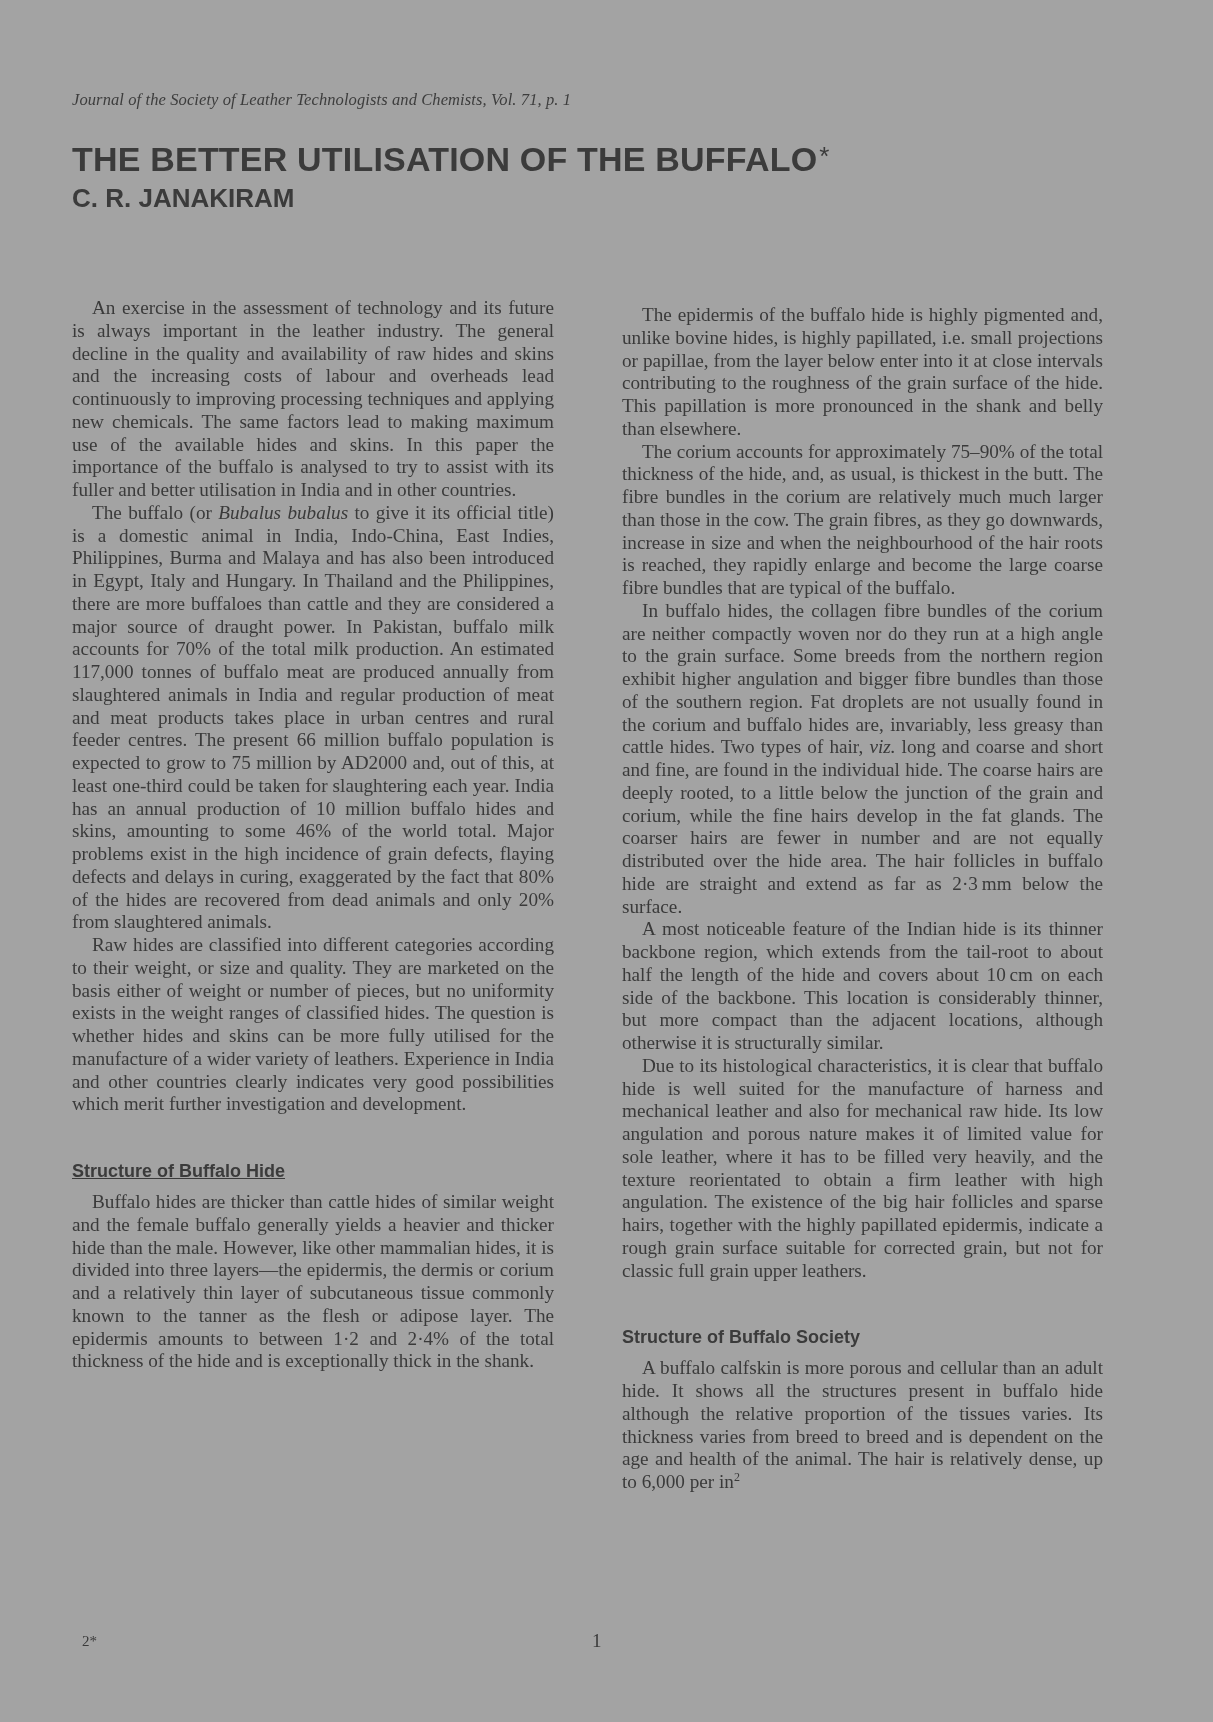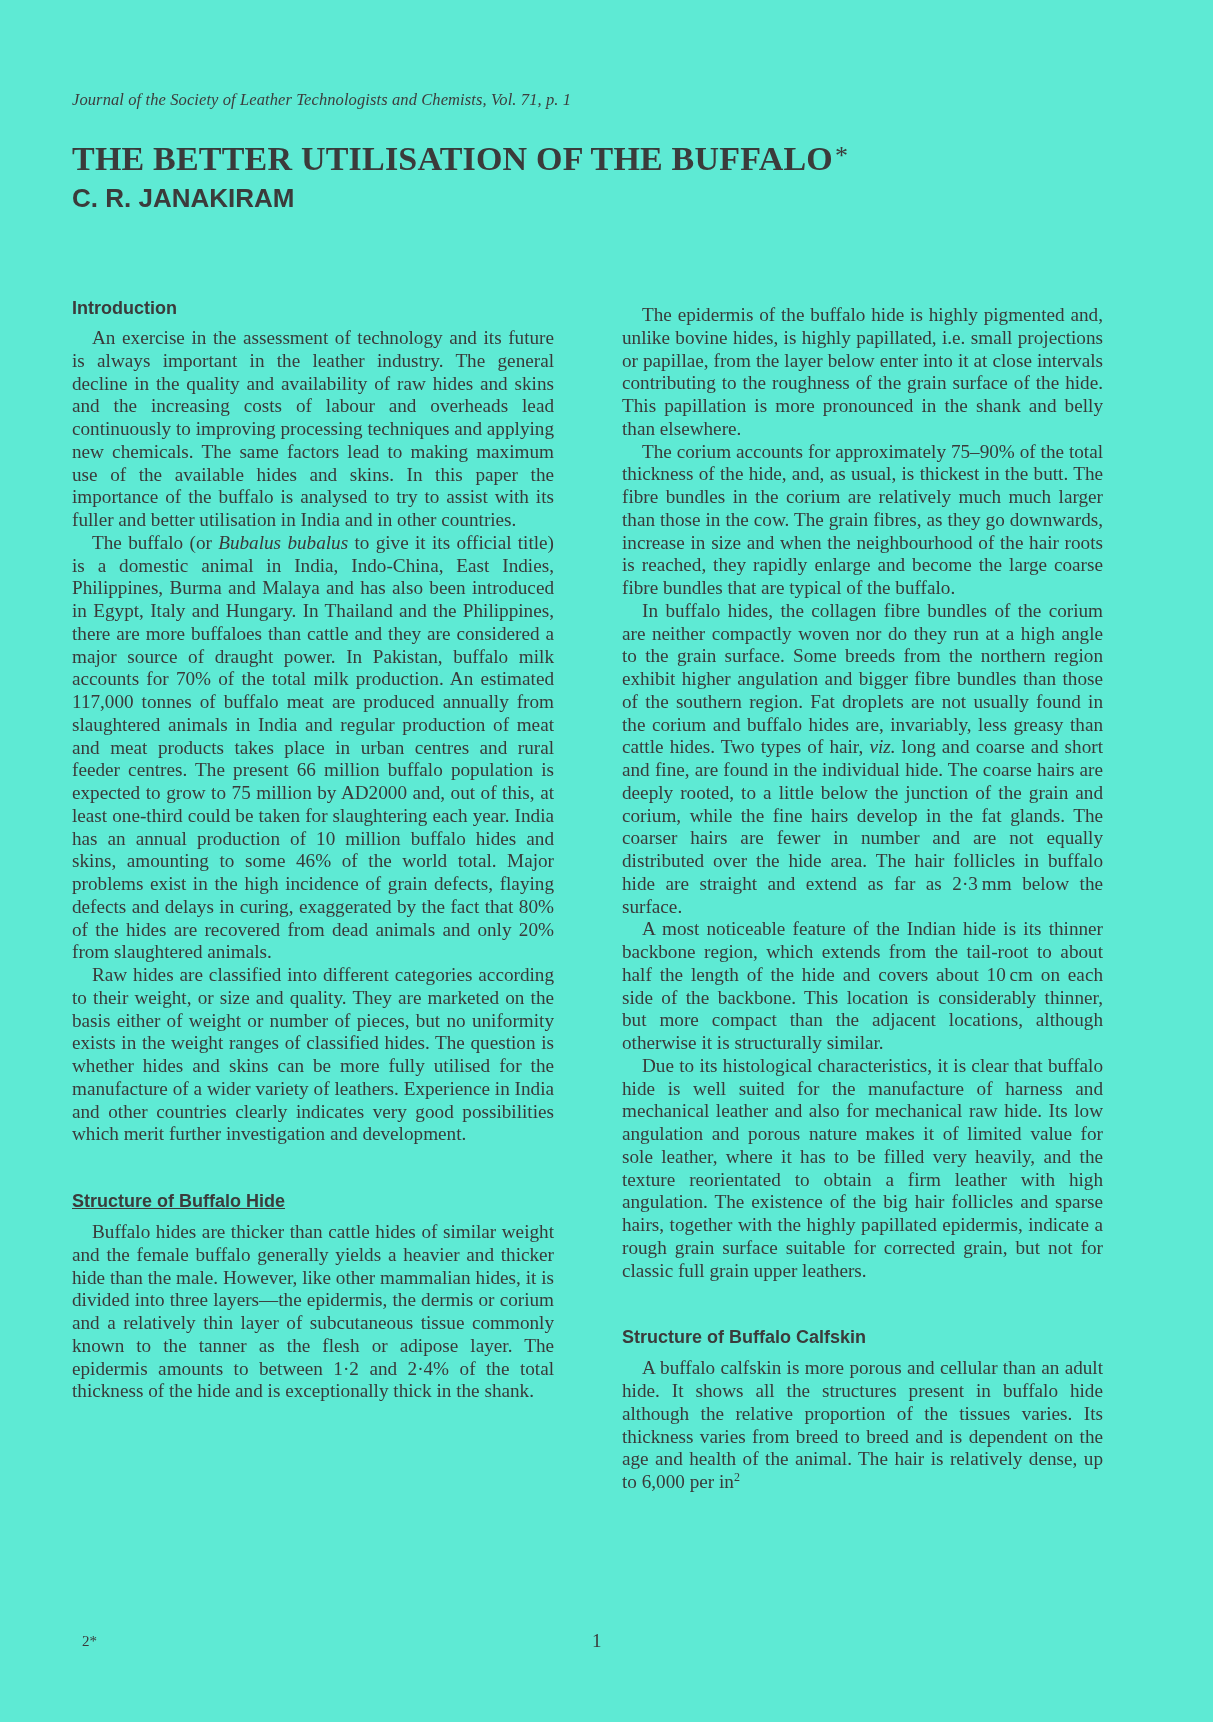"Journal of the Society of" .page { background: #5eead4 -> #a3a3a3 }
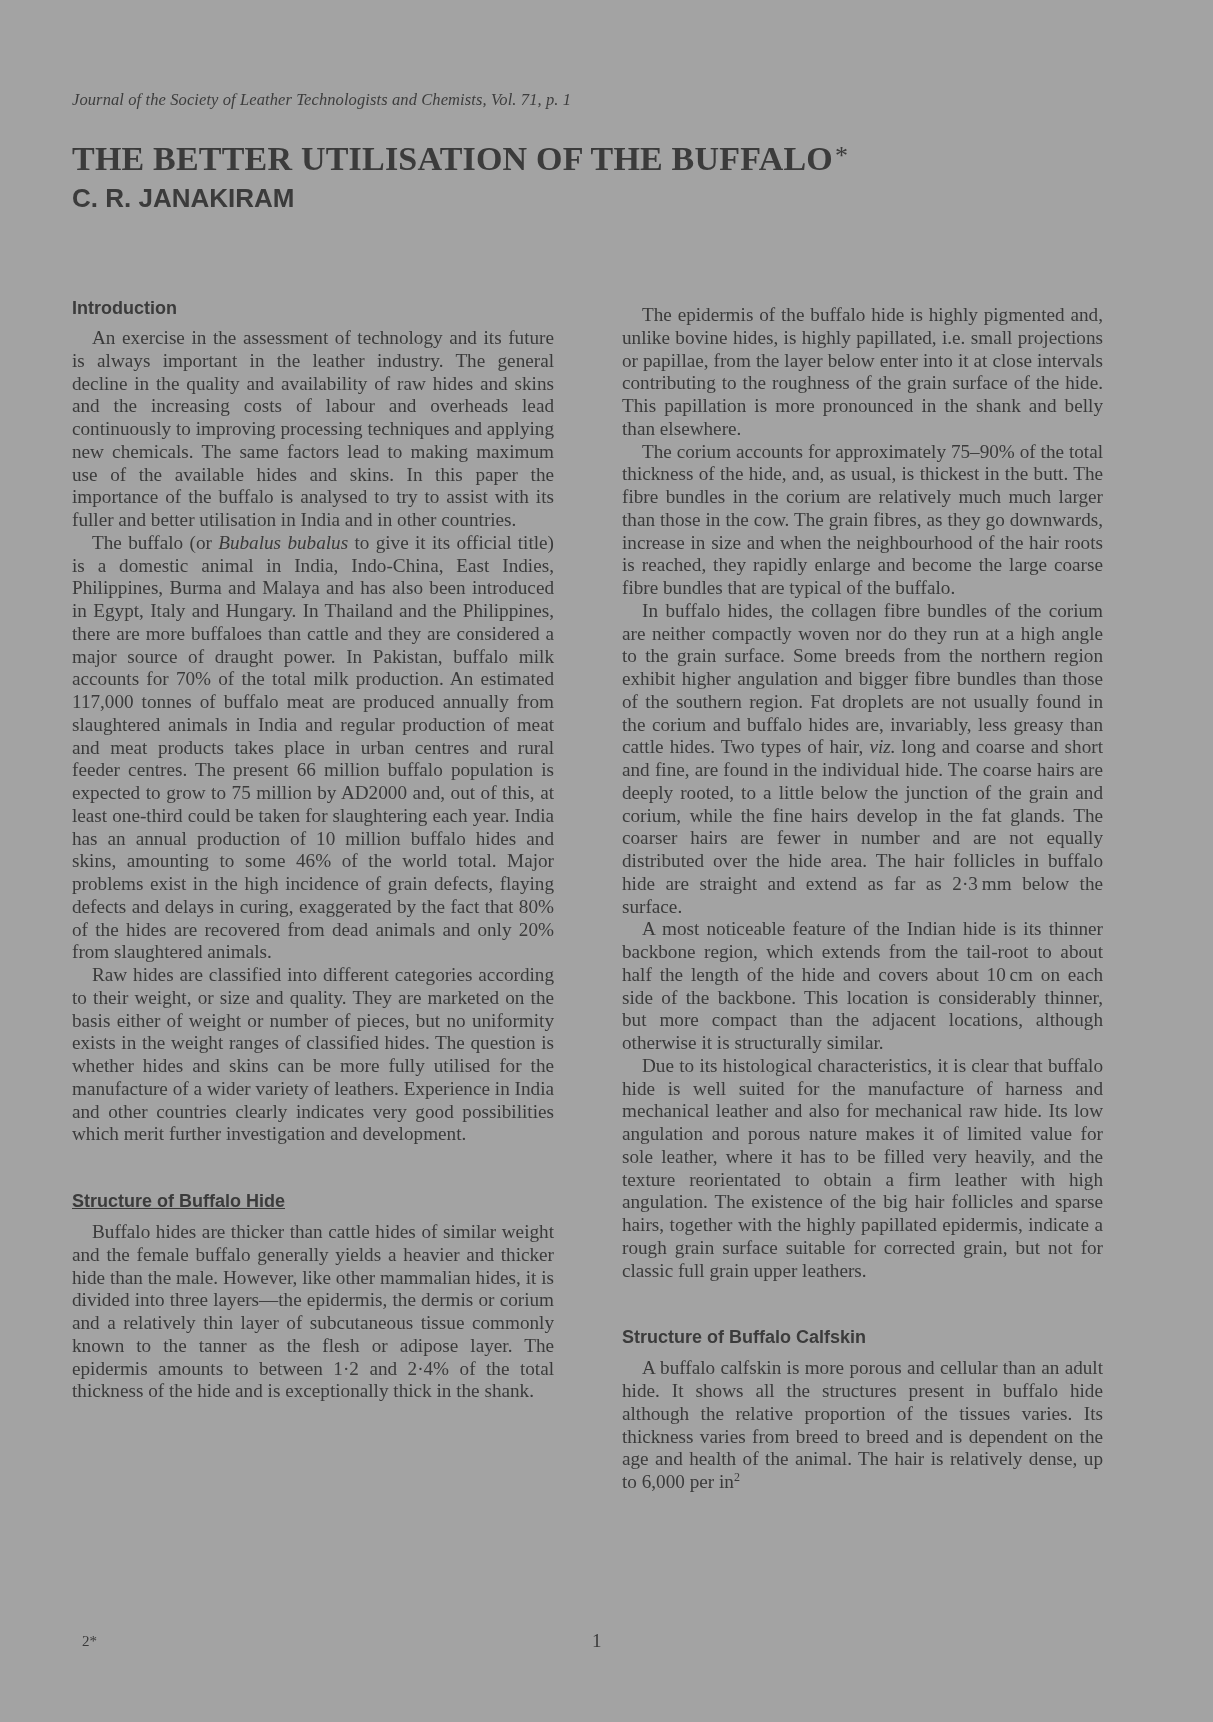"THE BETTER UTILISATION OF THE" .title { font-family: Liberation Serif, serif -> Liberation Sans, sans-serif }
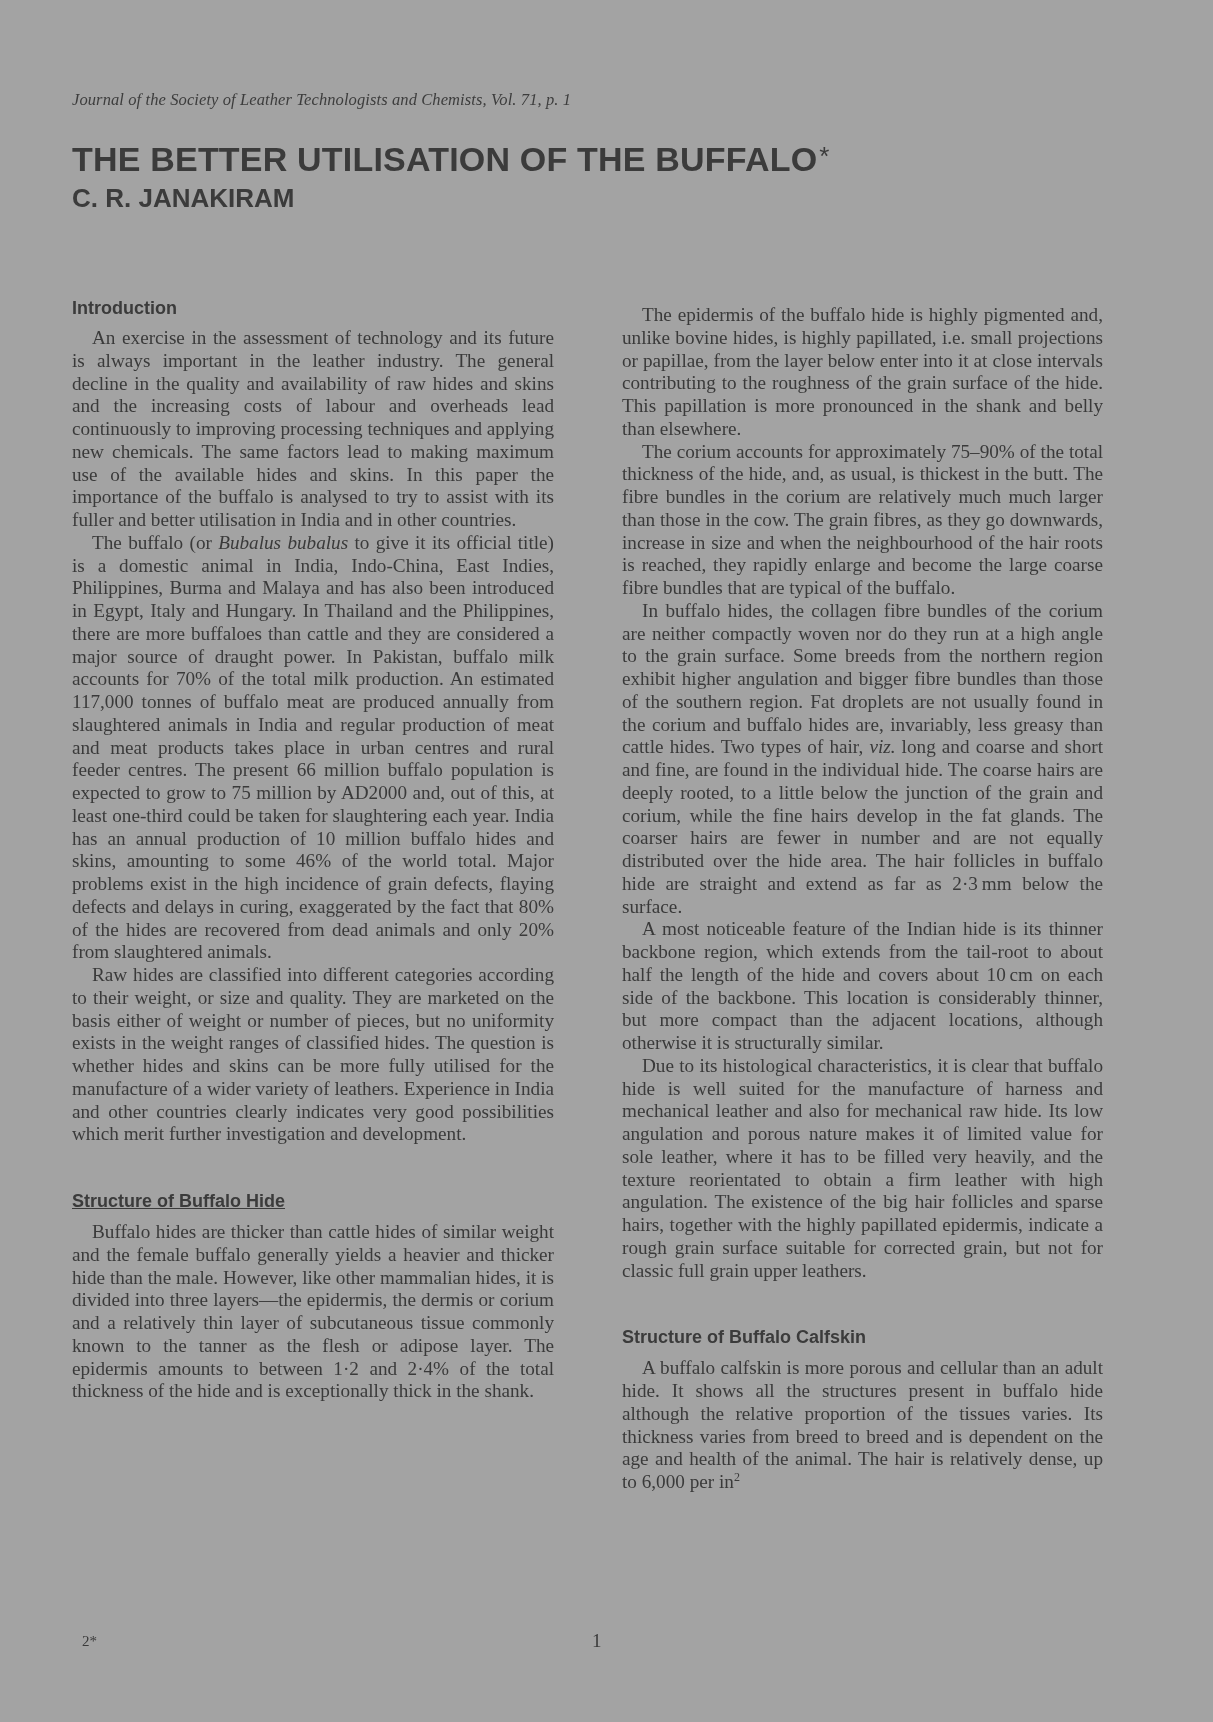"Introduction" div.h { html: <div>Introduction</div> -> none }
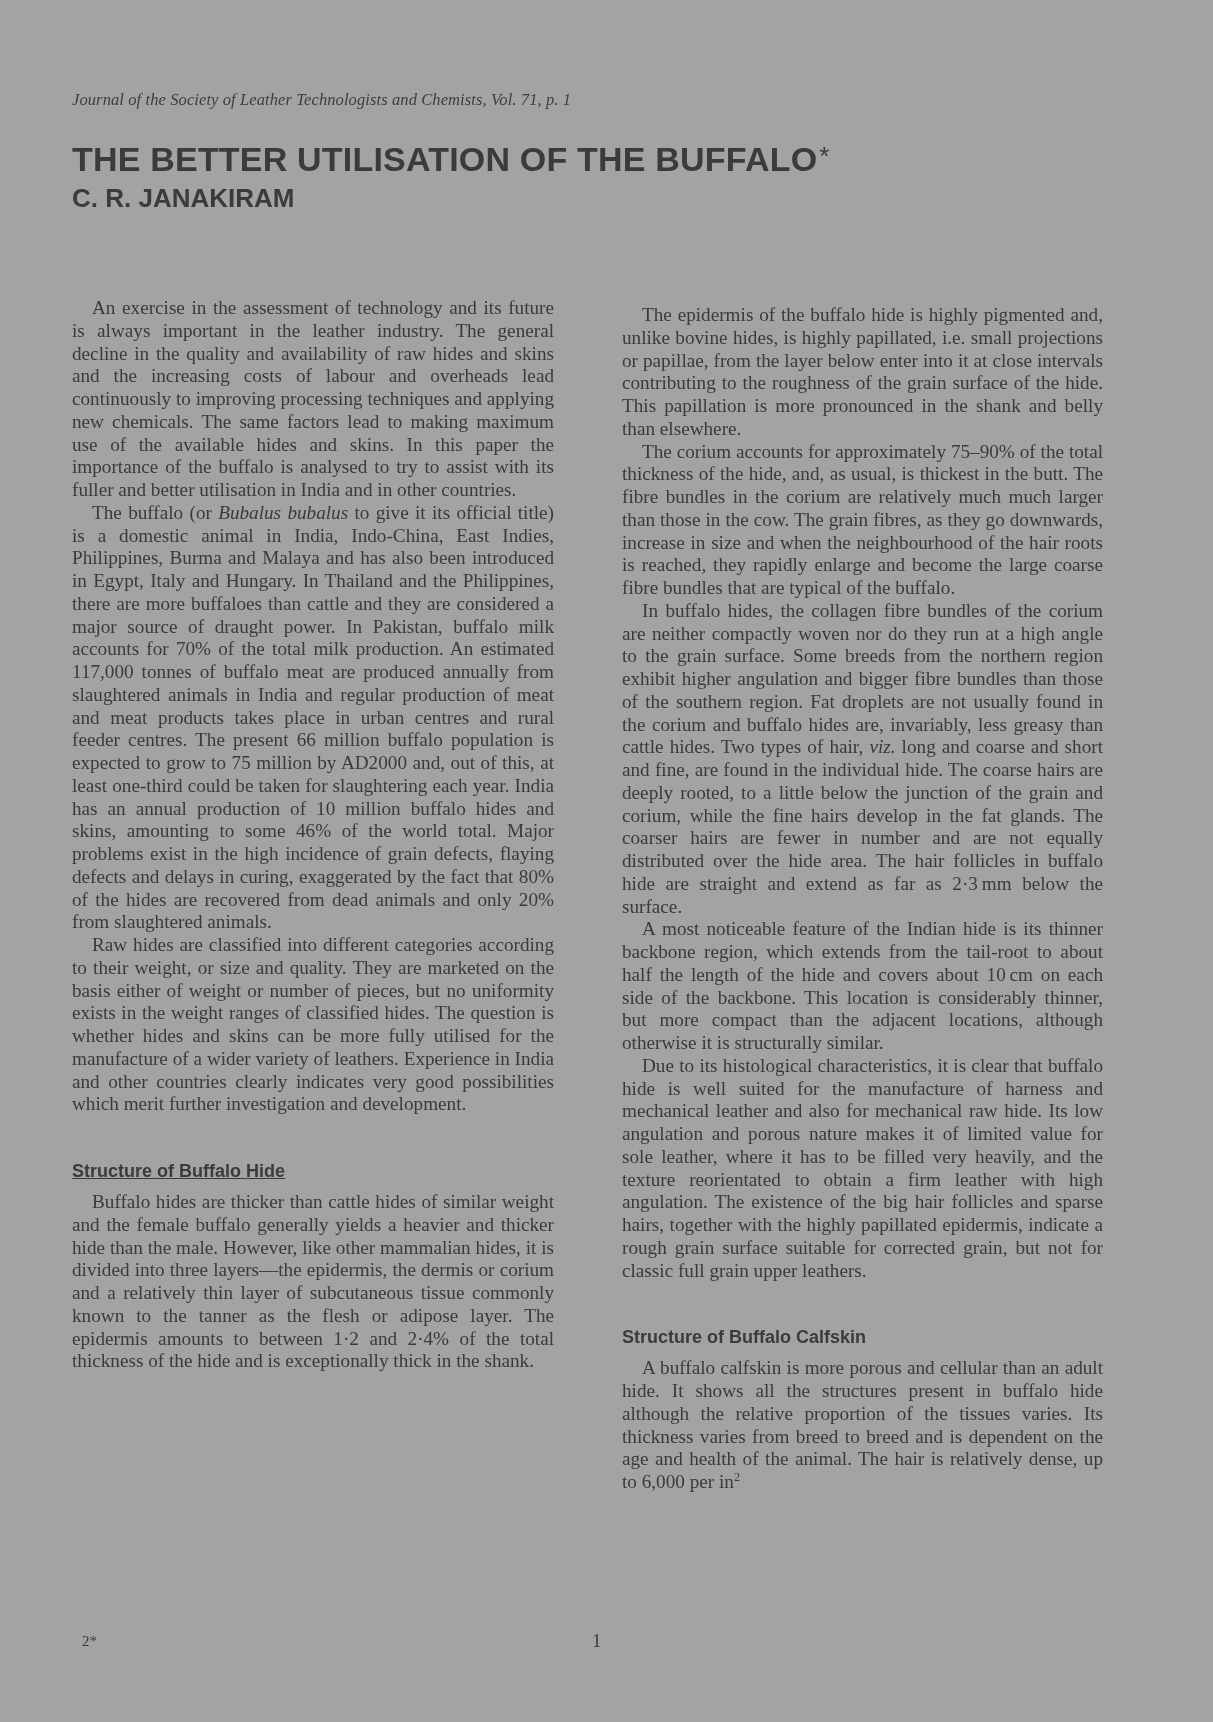"Structure of Buffalo Calfskin" div.h { text: Calfskin -> Society }
